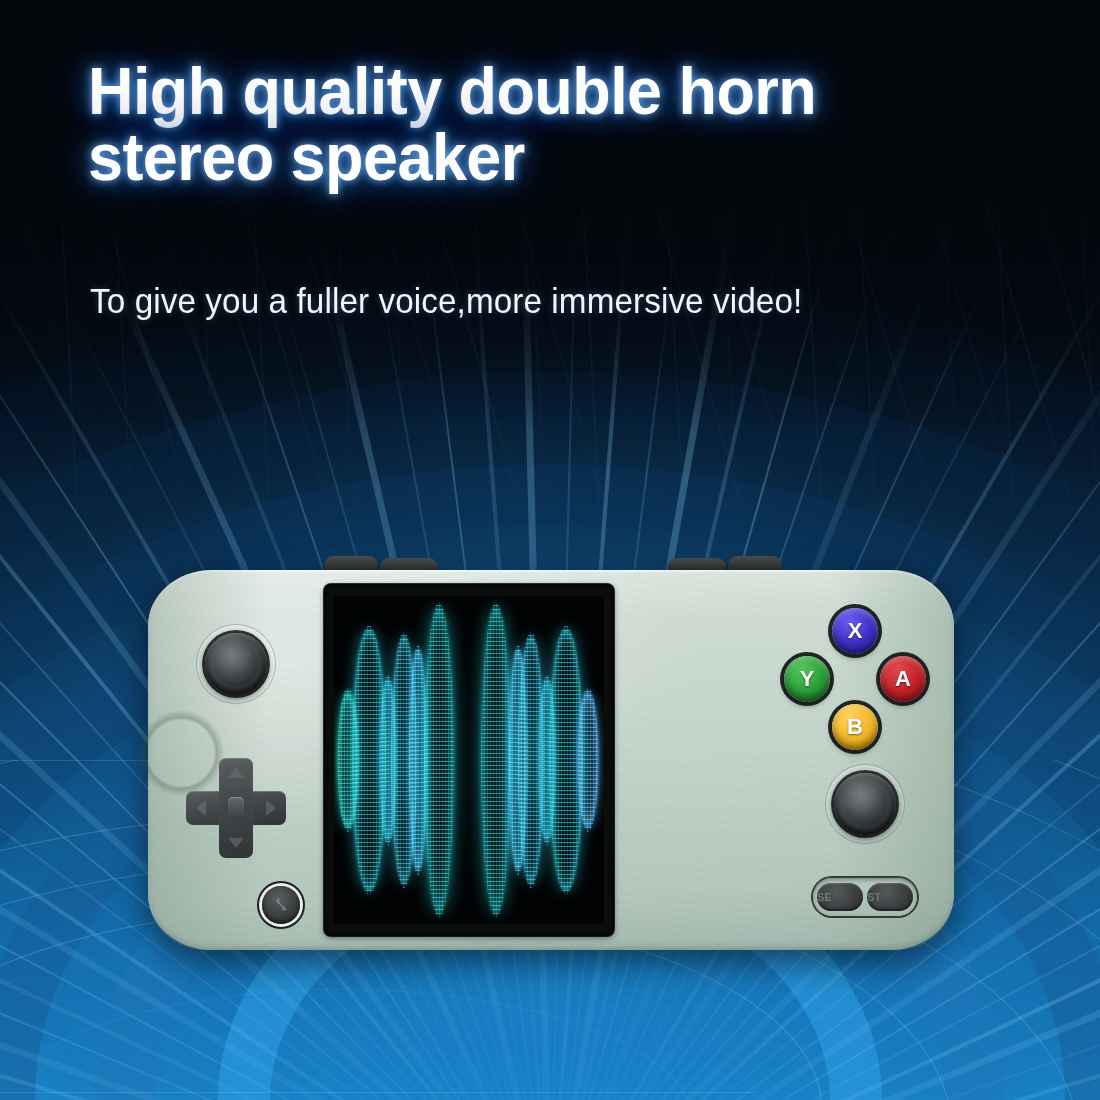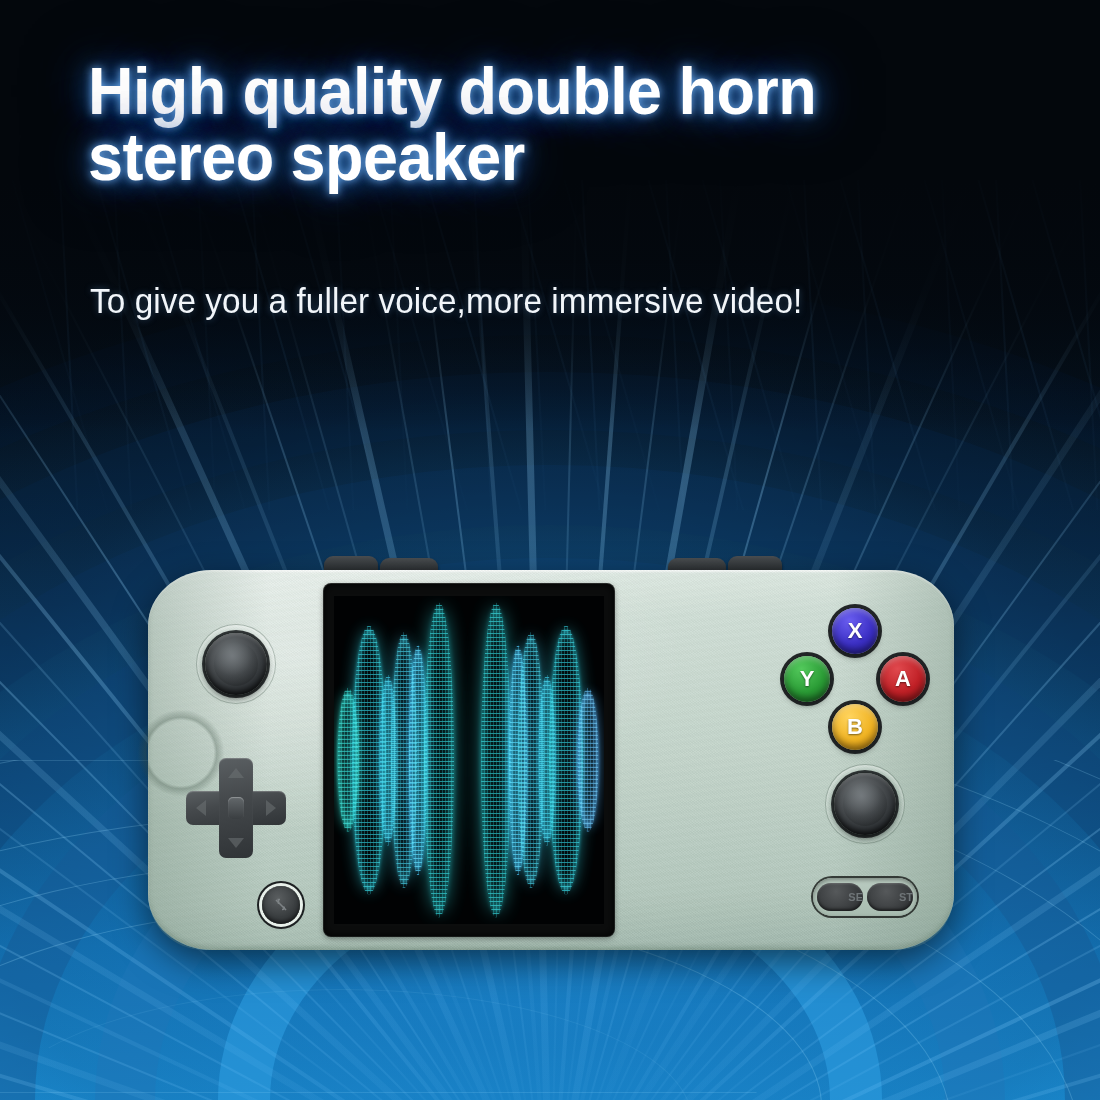"SE" .sest .k { text-align: right -> left }
